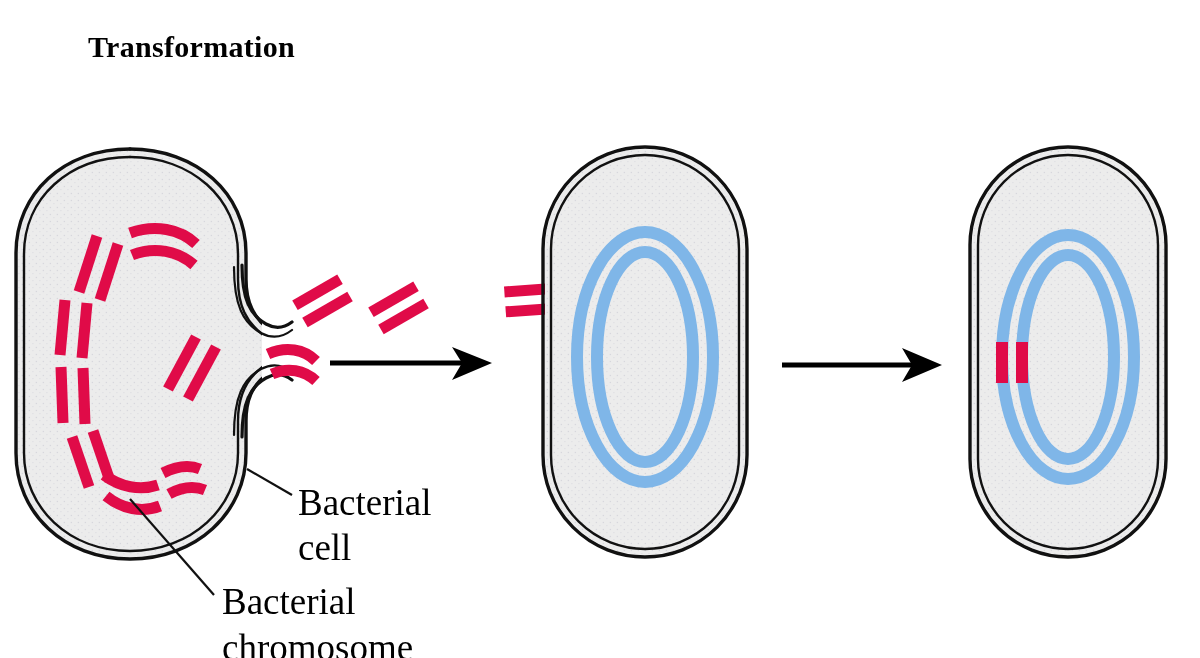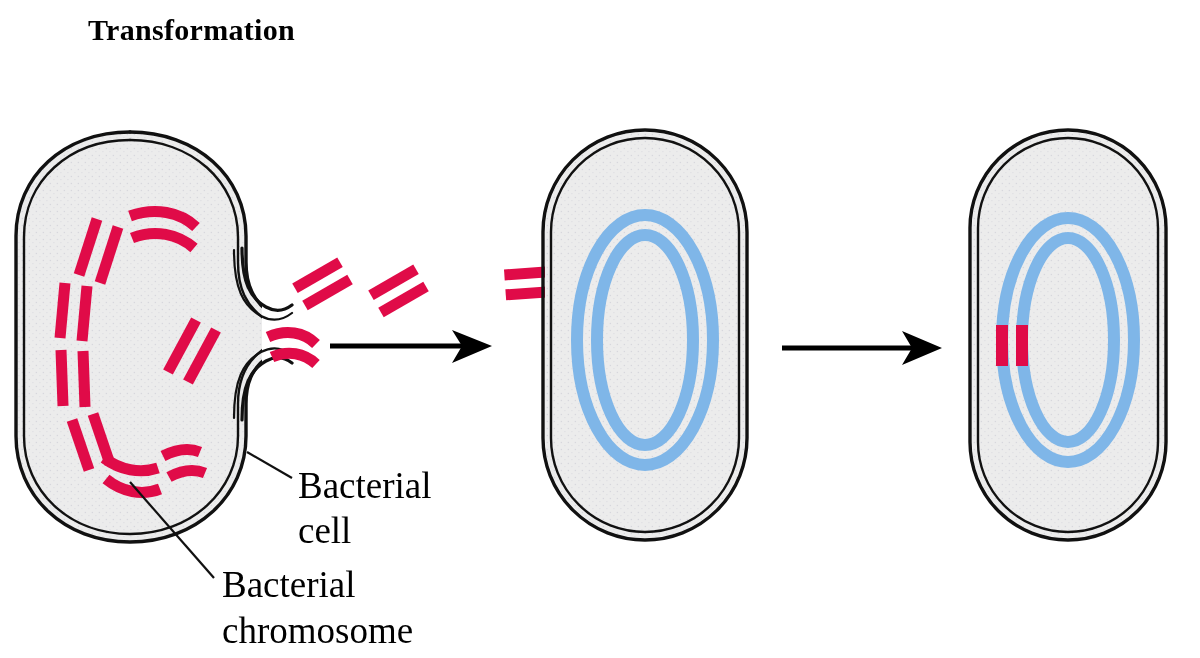"Transformation" #stage { top: 0 -> 17px }
